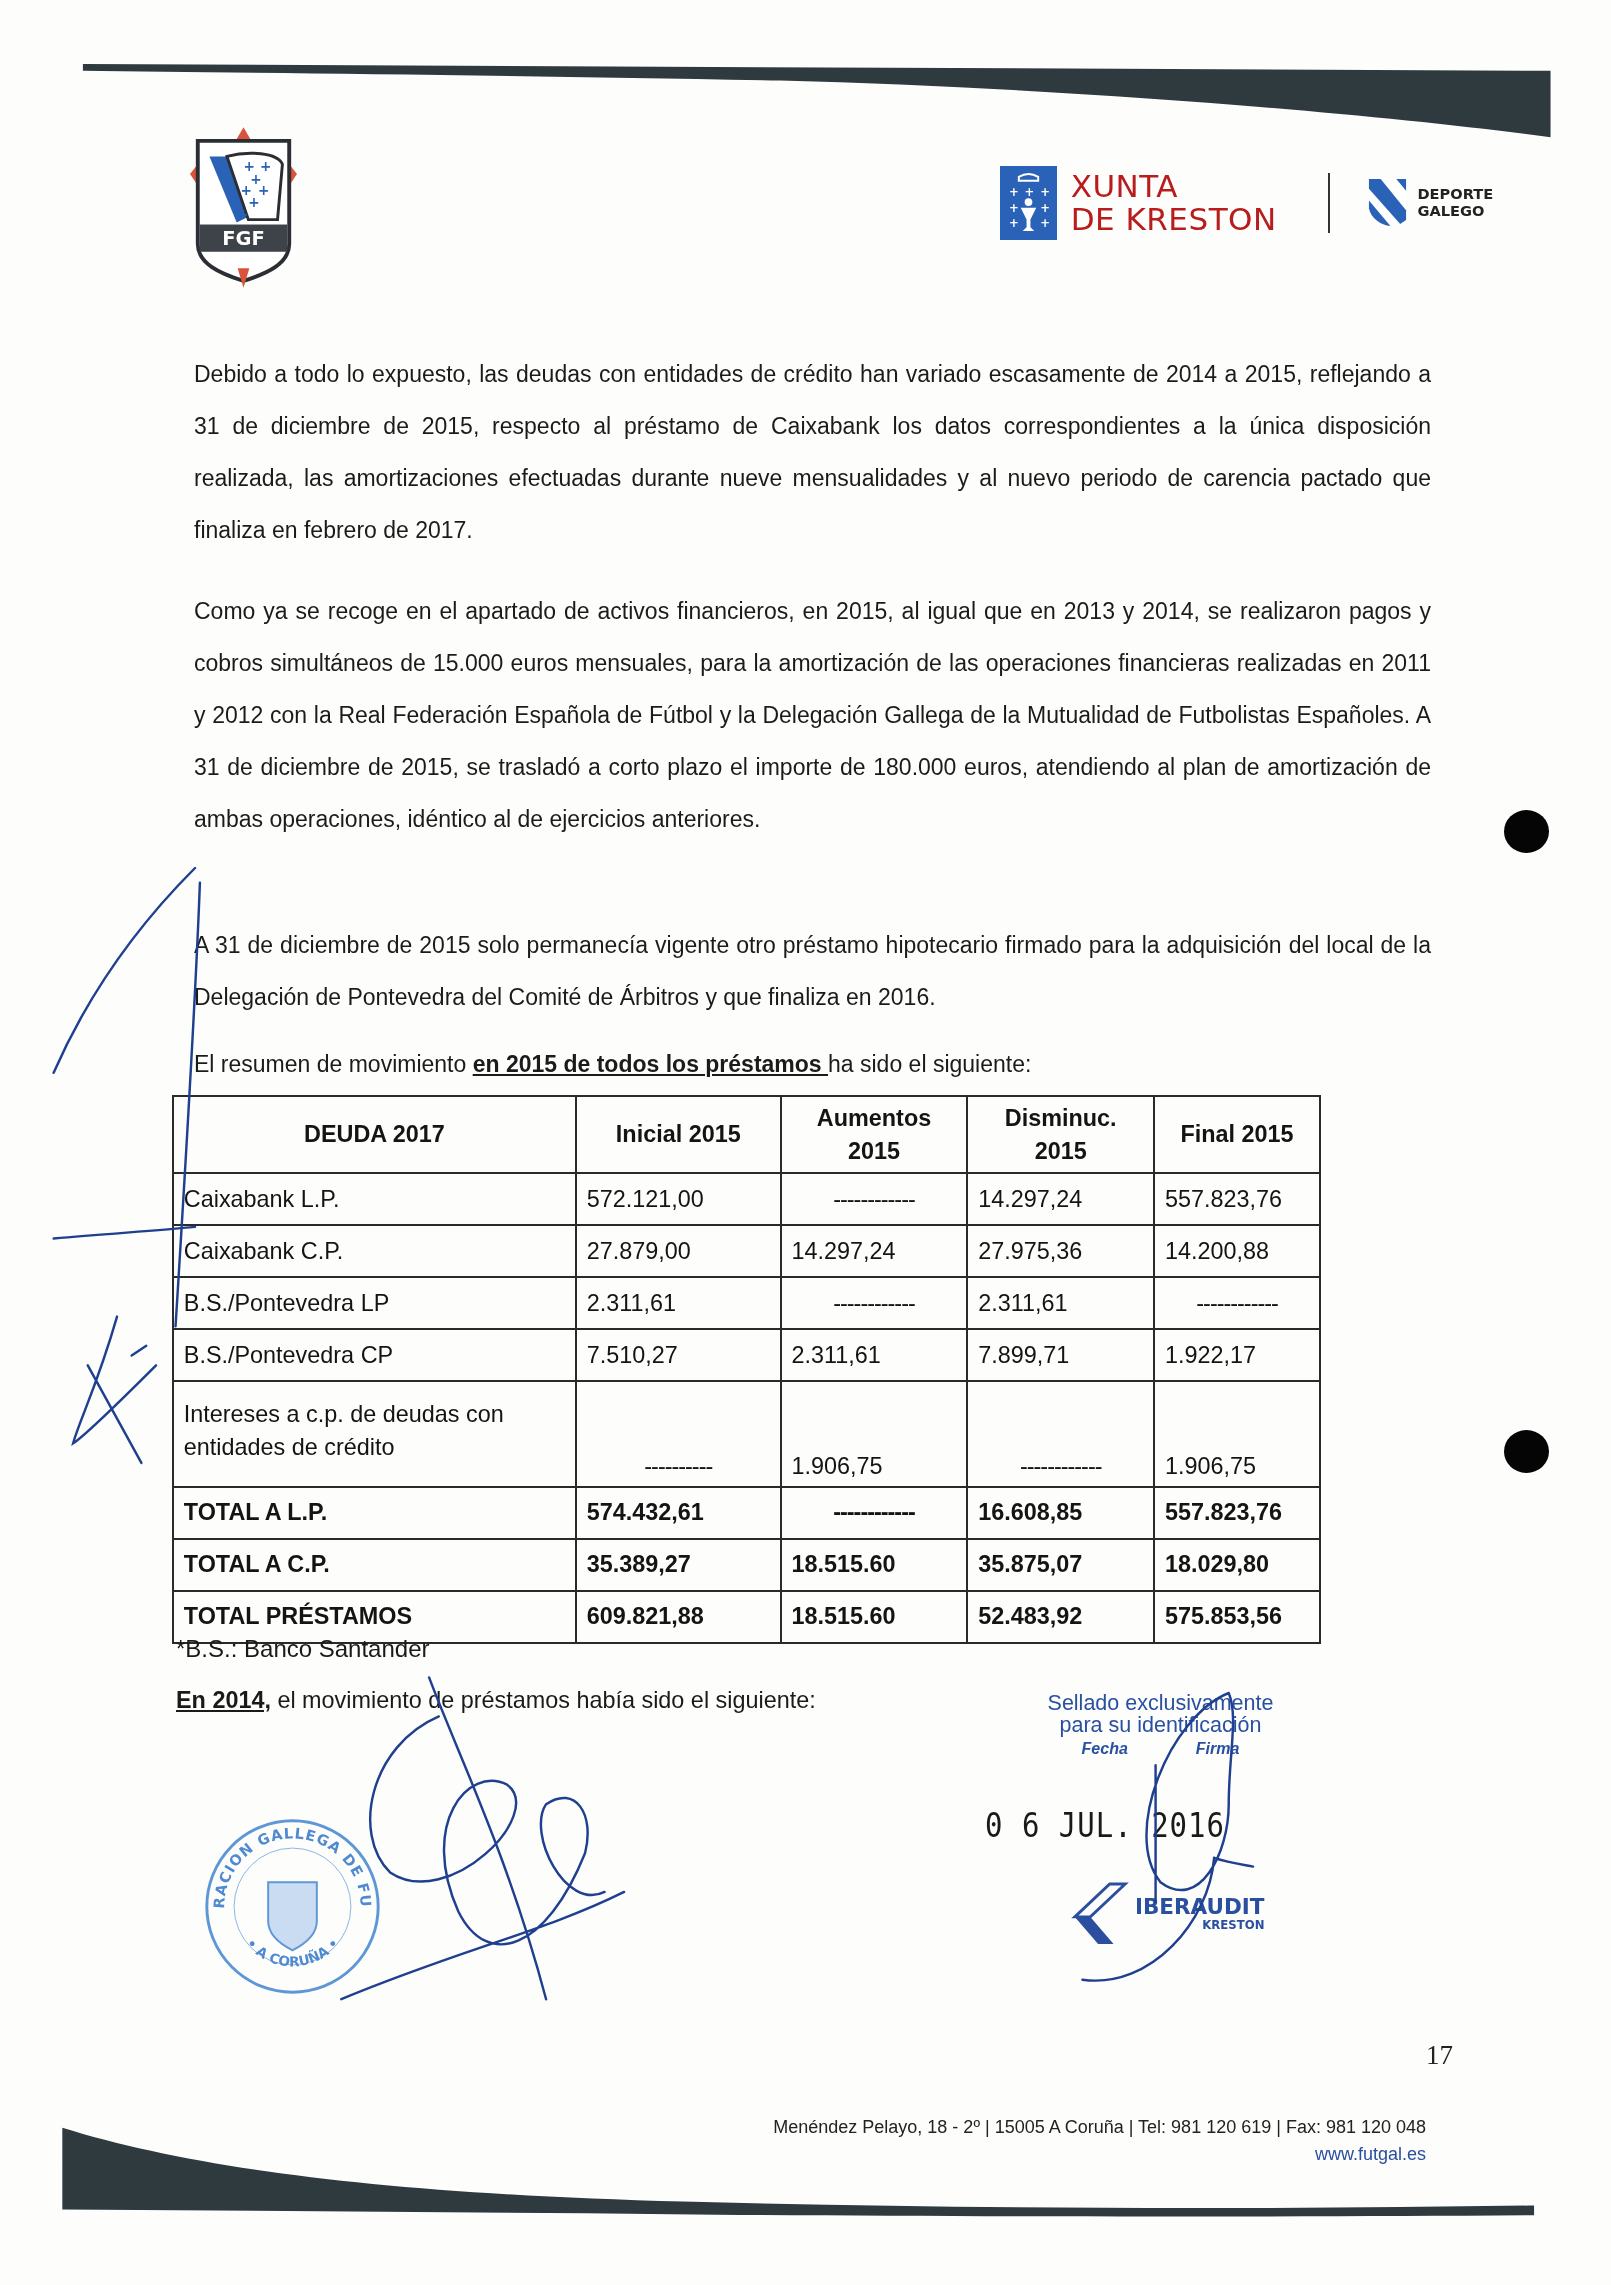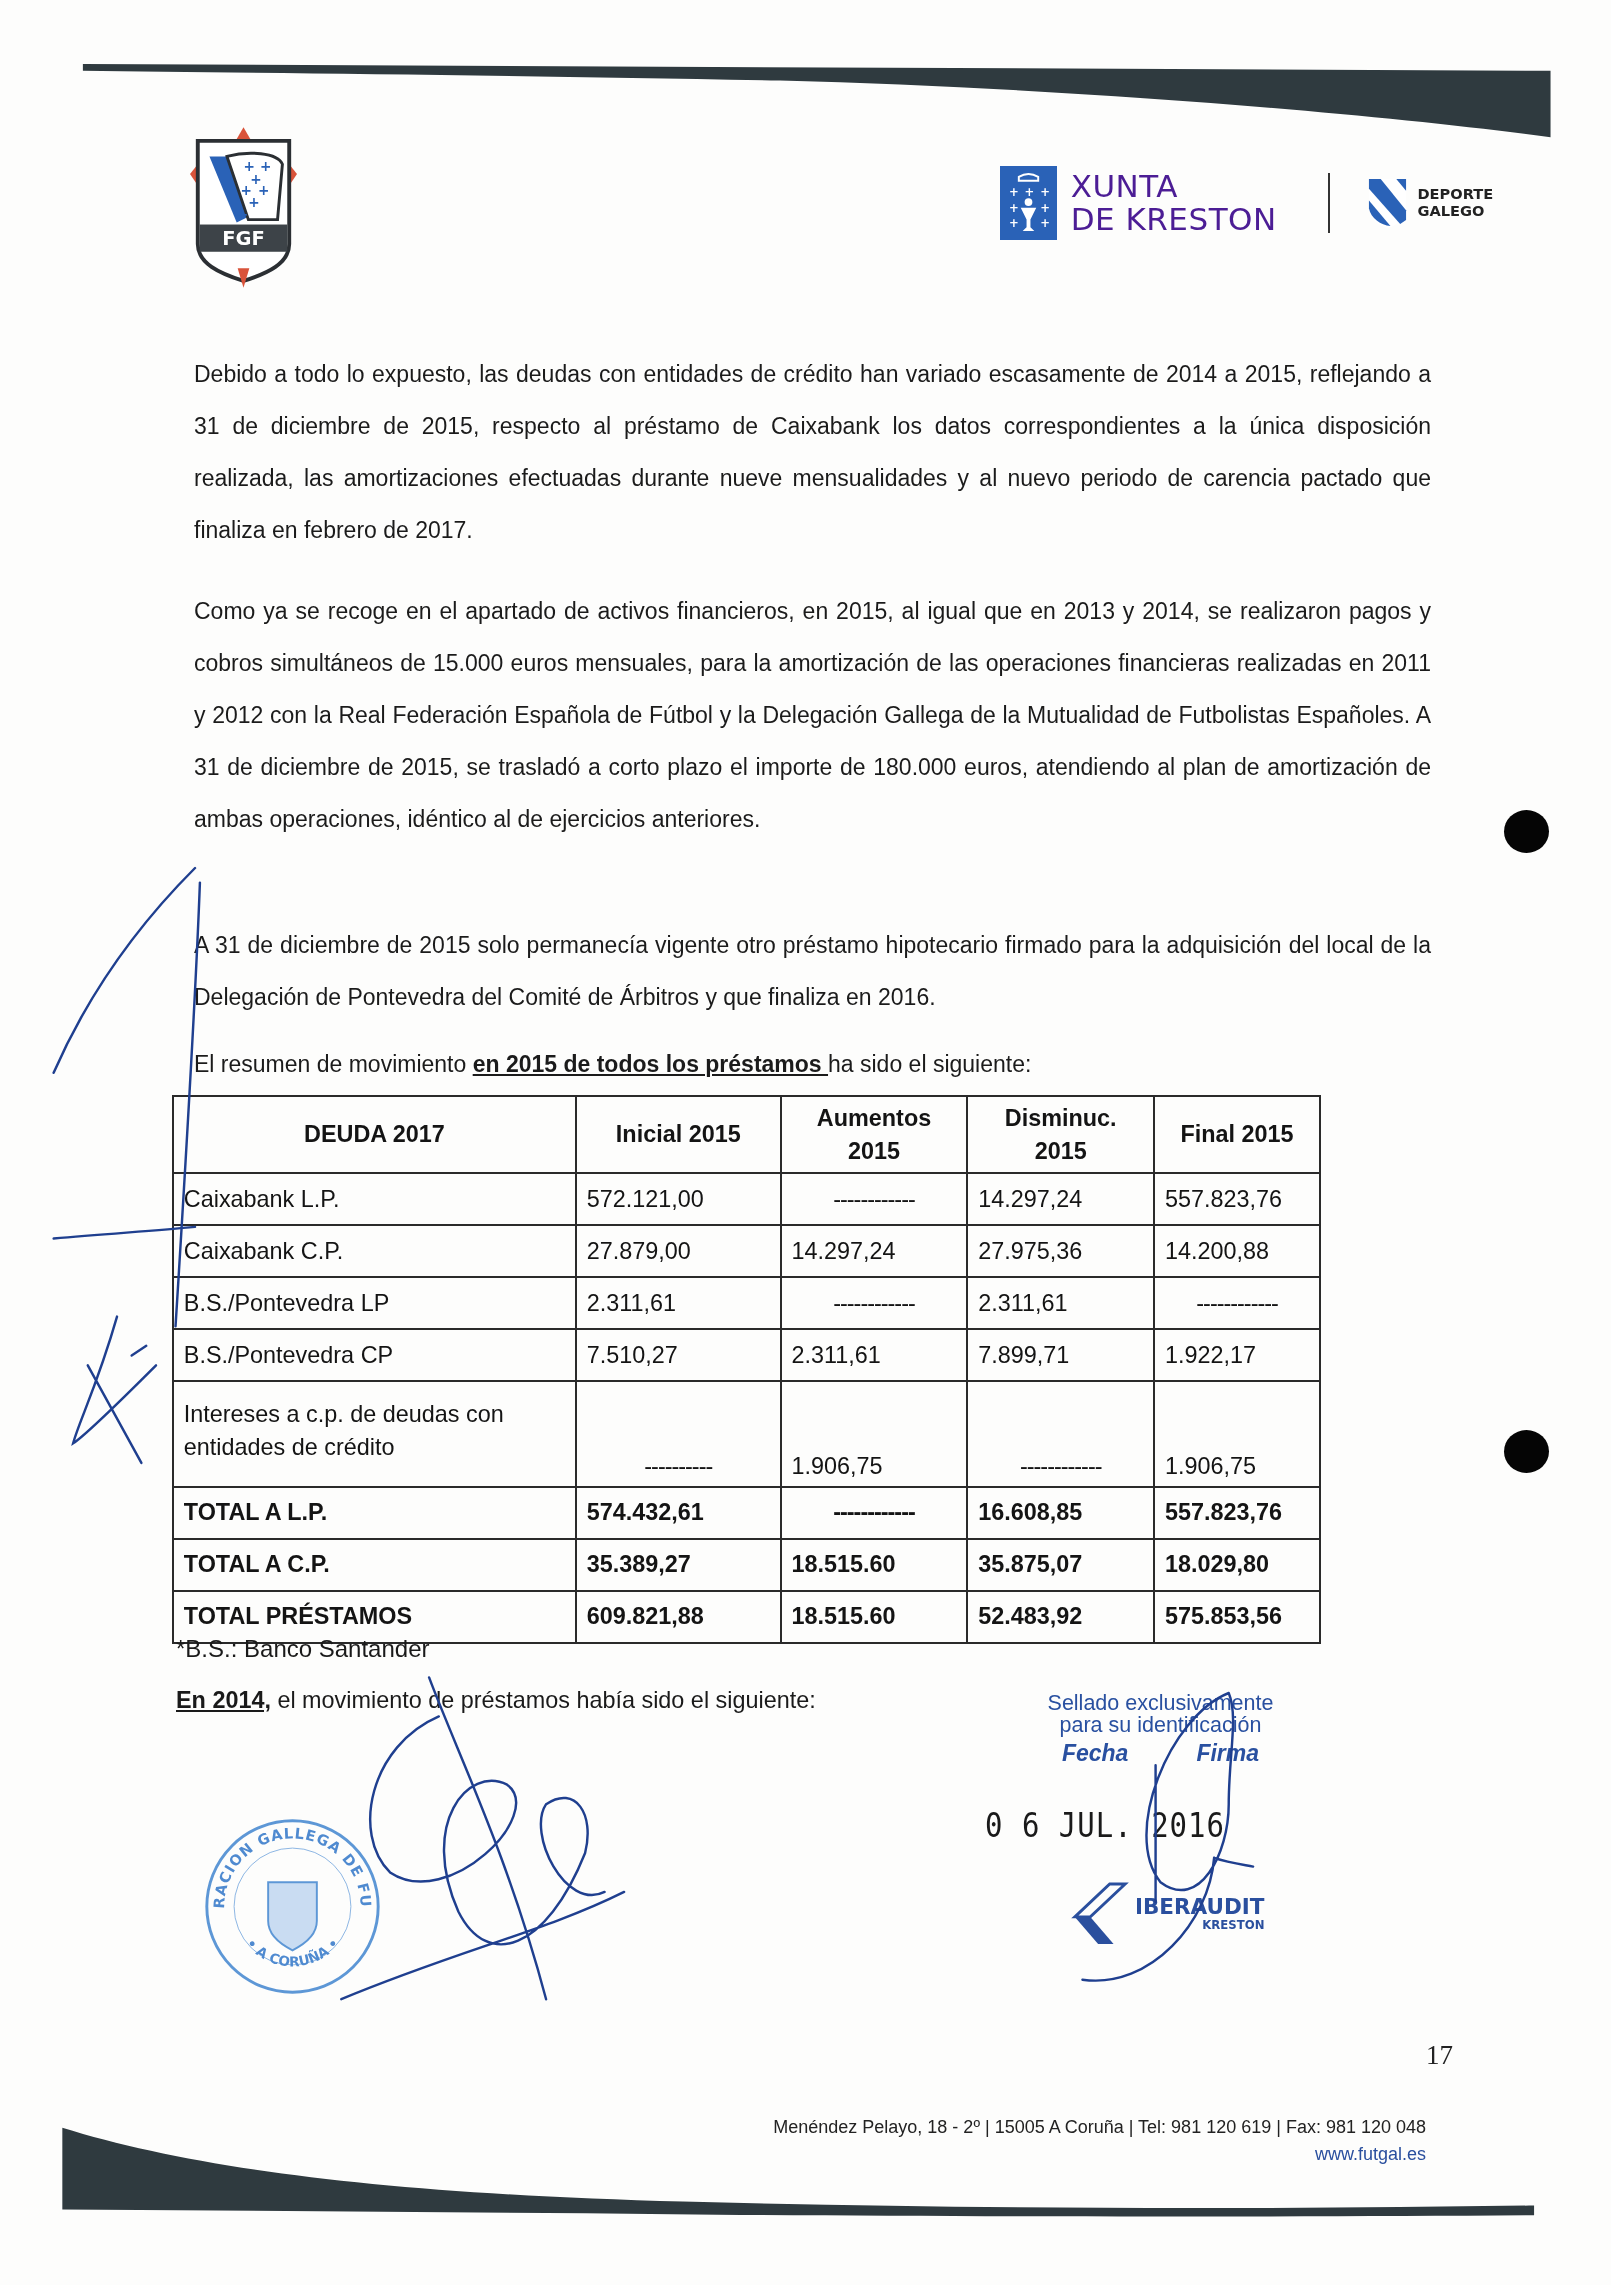"XUNTA" .xunta-text { color: #4c1d95 -> #b91c1c }
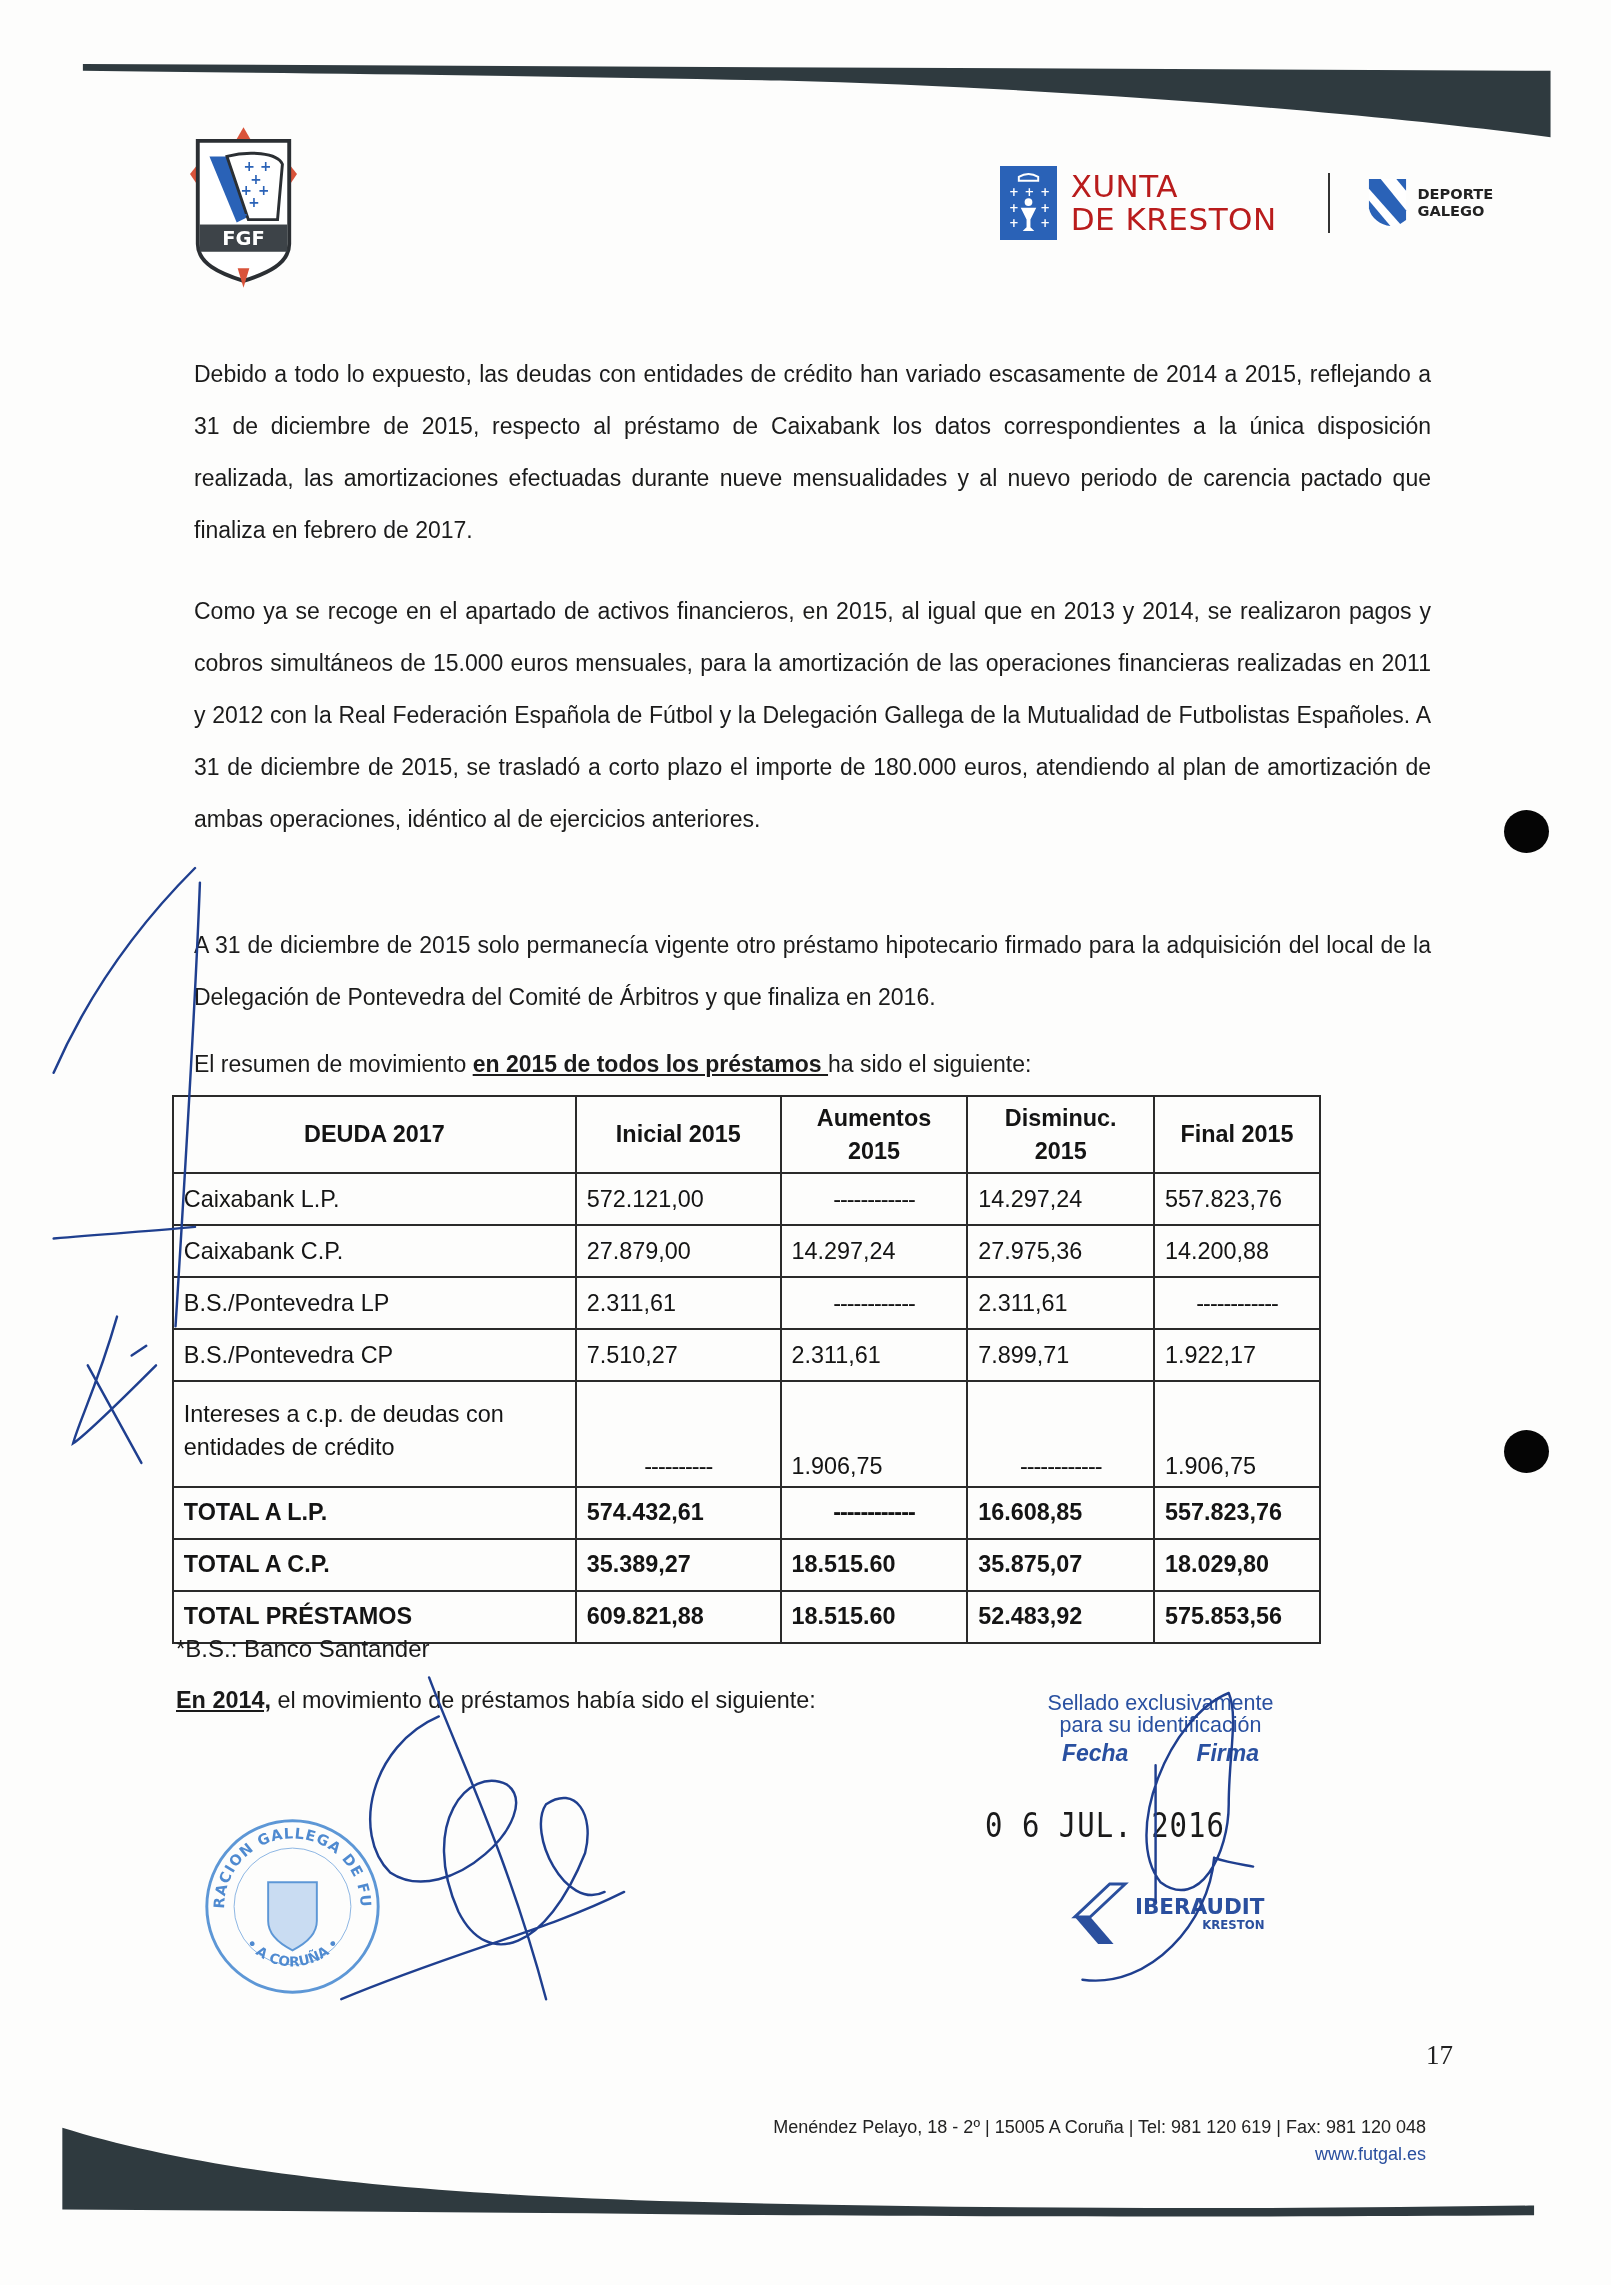"Fecha" .audit-stamp .fecha-firma { font-size: 23px -> 16px }
